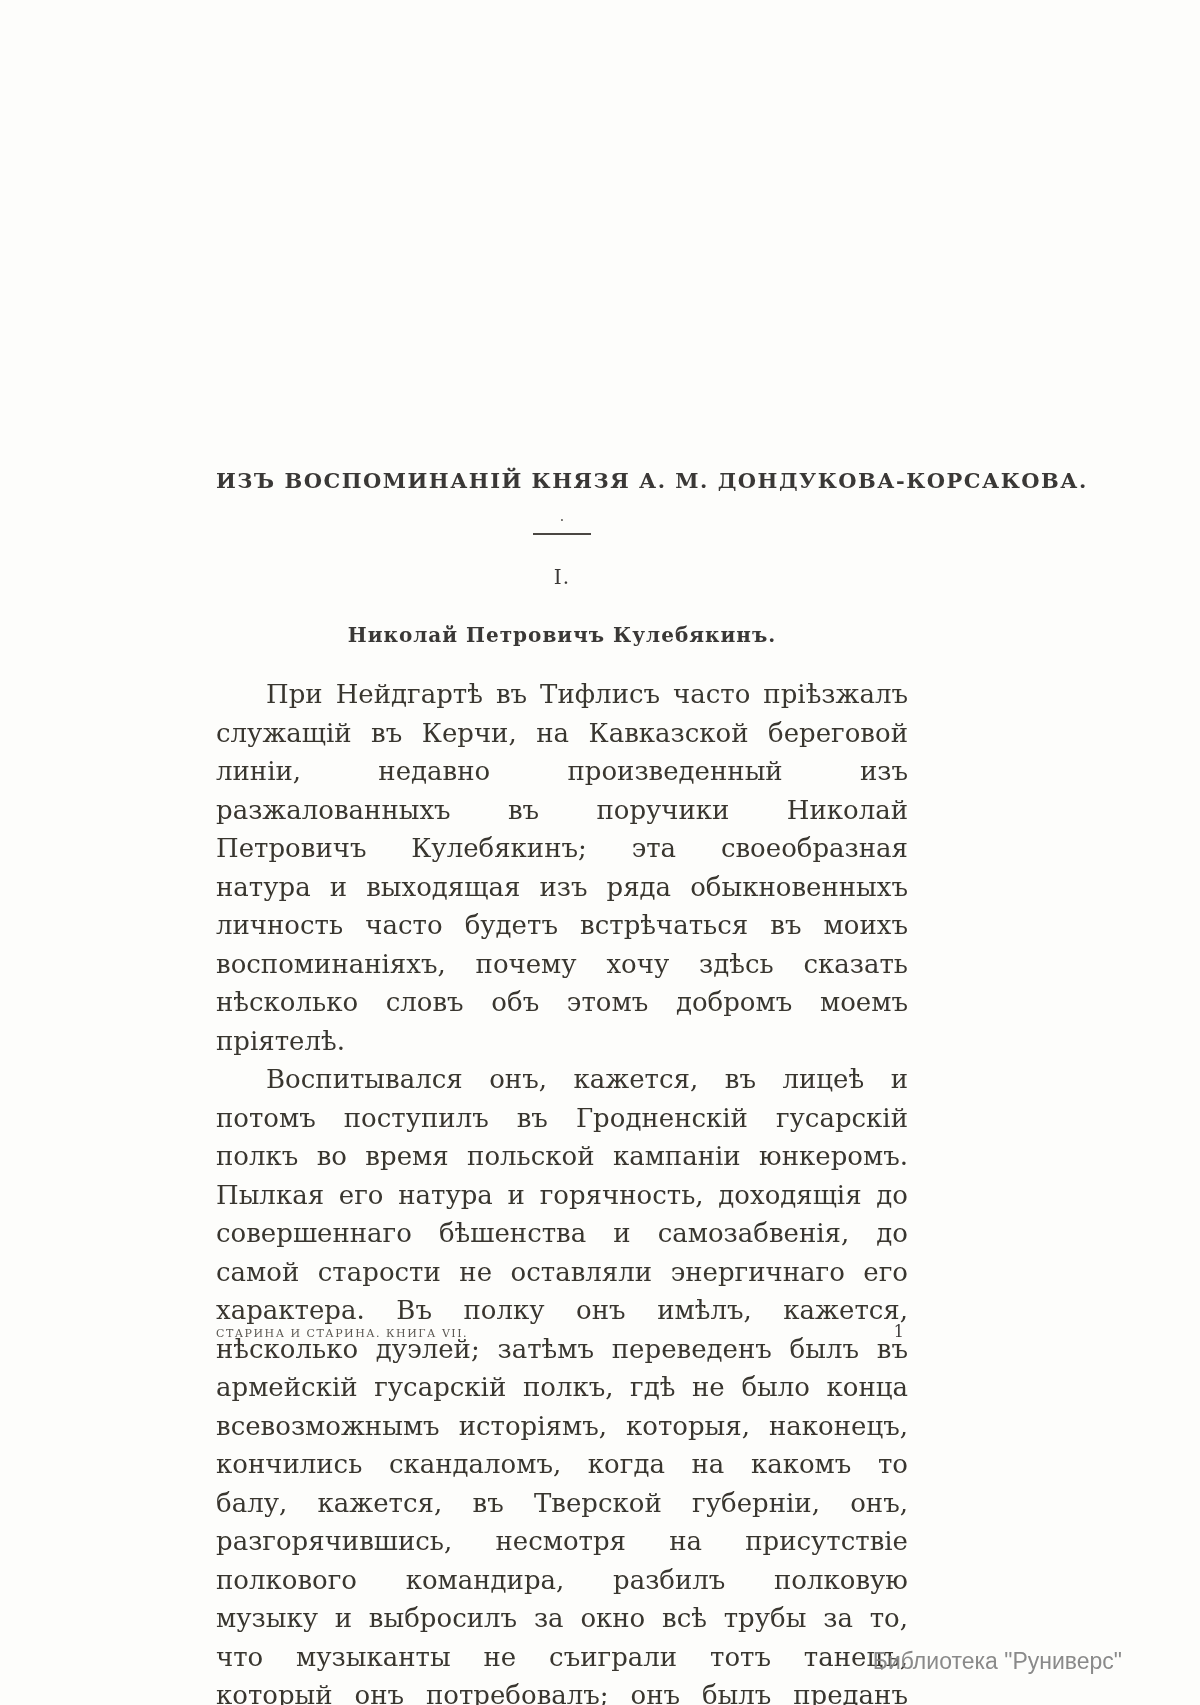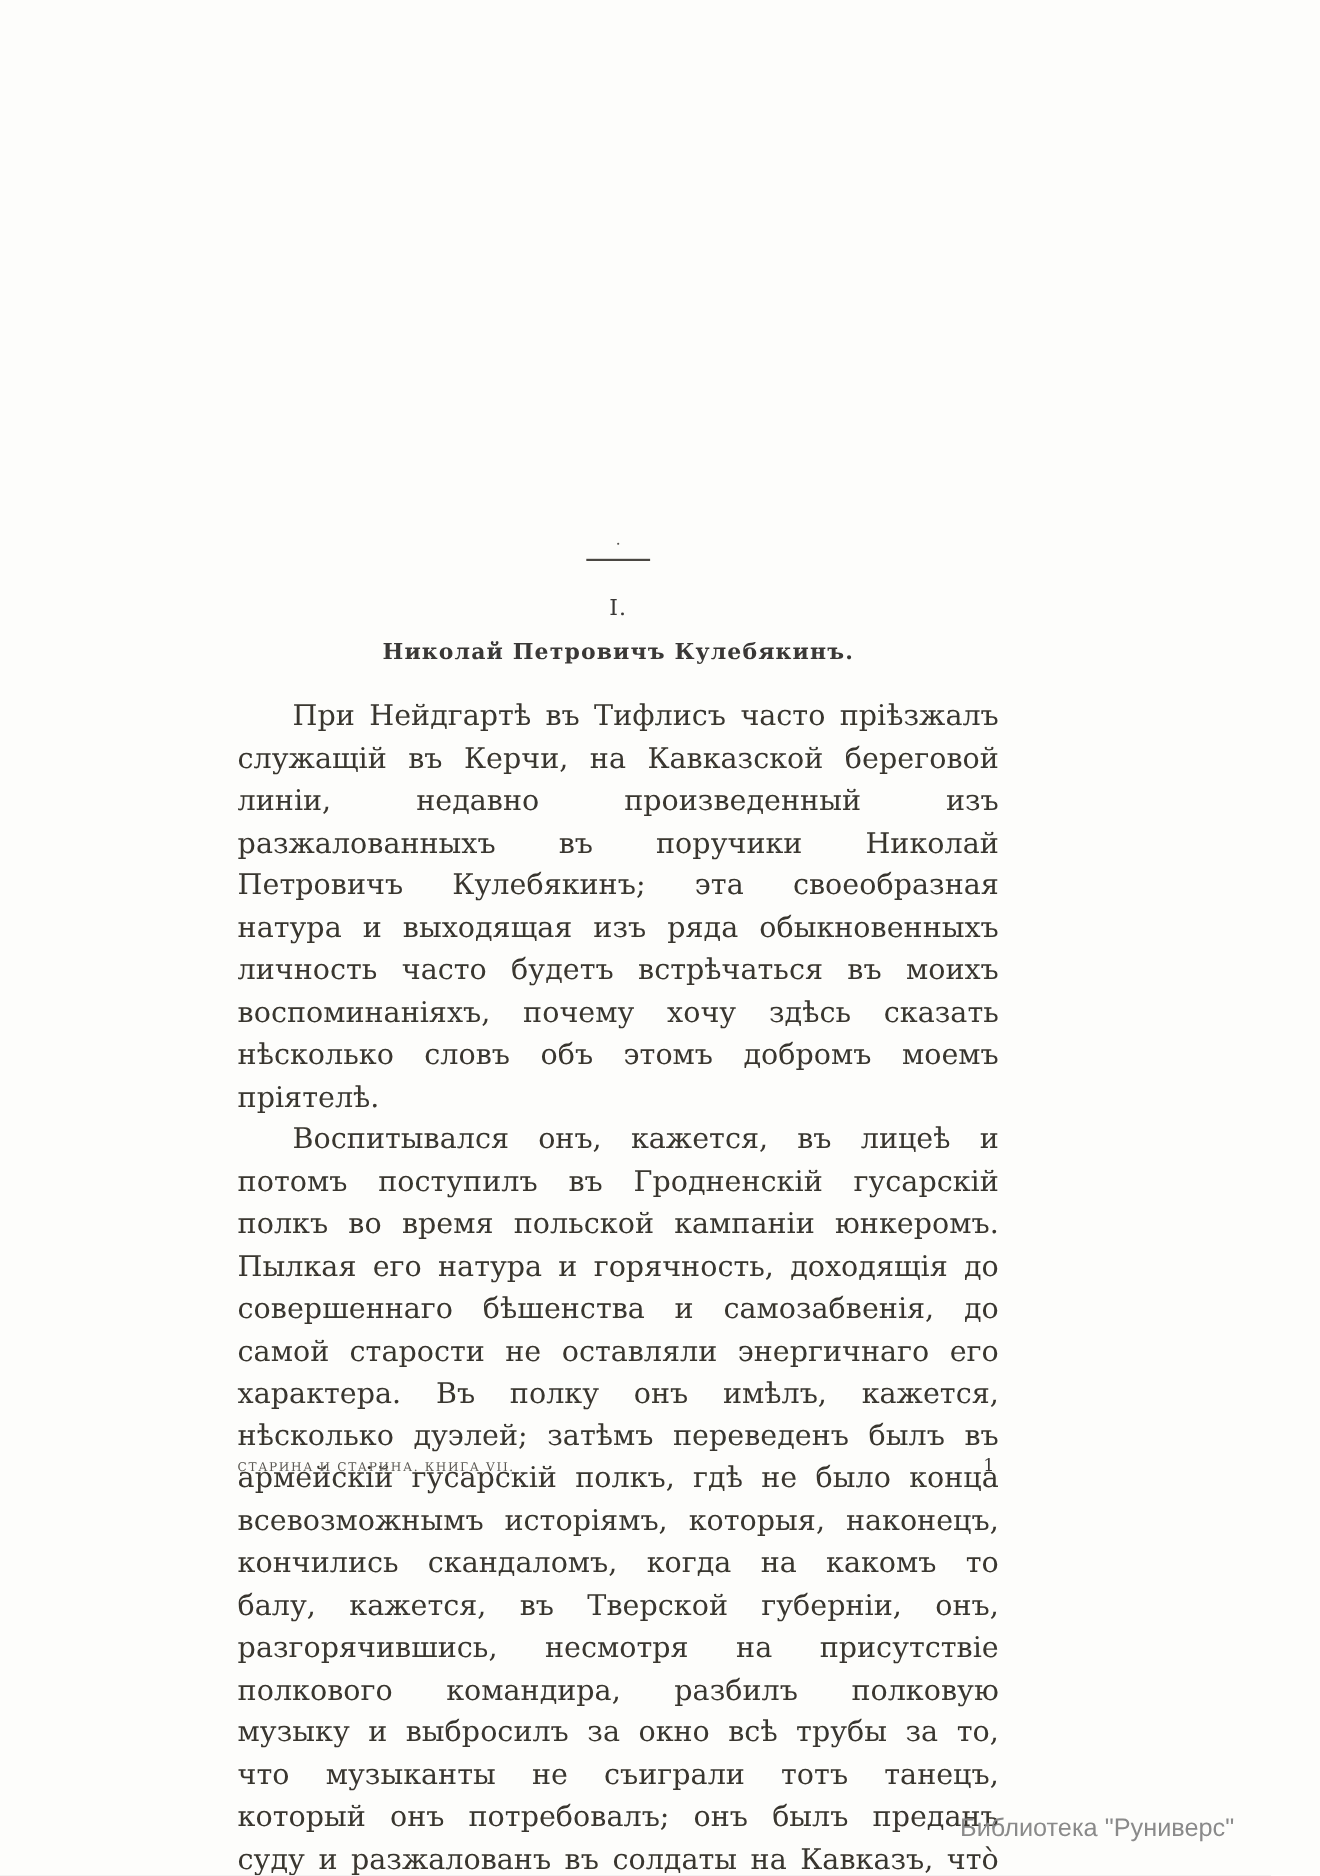"ИЗЪ ВОСПОМИНАНІЙ КНЯЗЯ А. М." h1.doc-title { html: none -> <h1>ИЗЪ ВОСПОМИНАНІЙ КНЯЗЯ А. М. ДОНДУКОВА-КОРСАКОВА.</h1> }
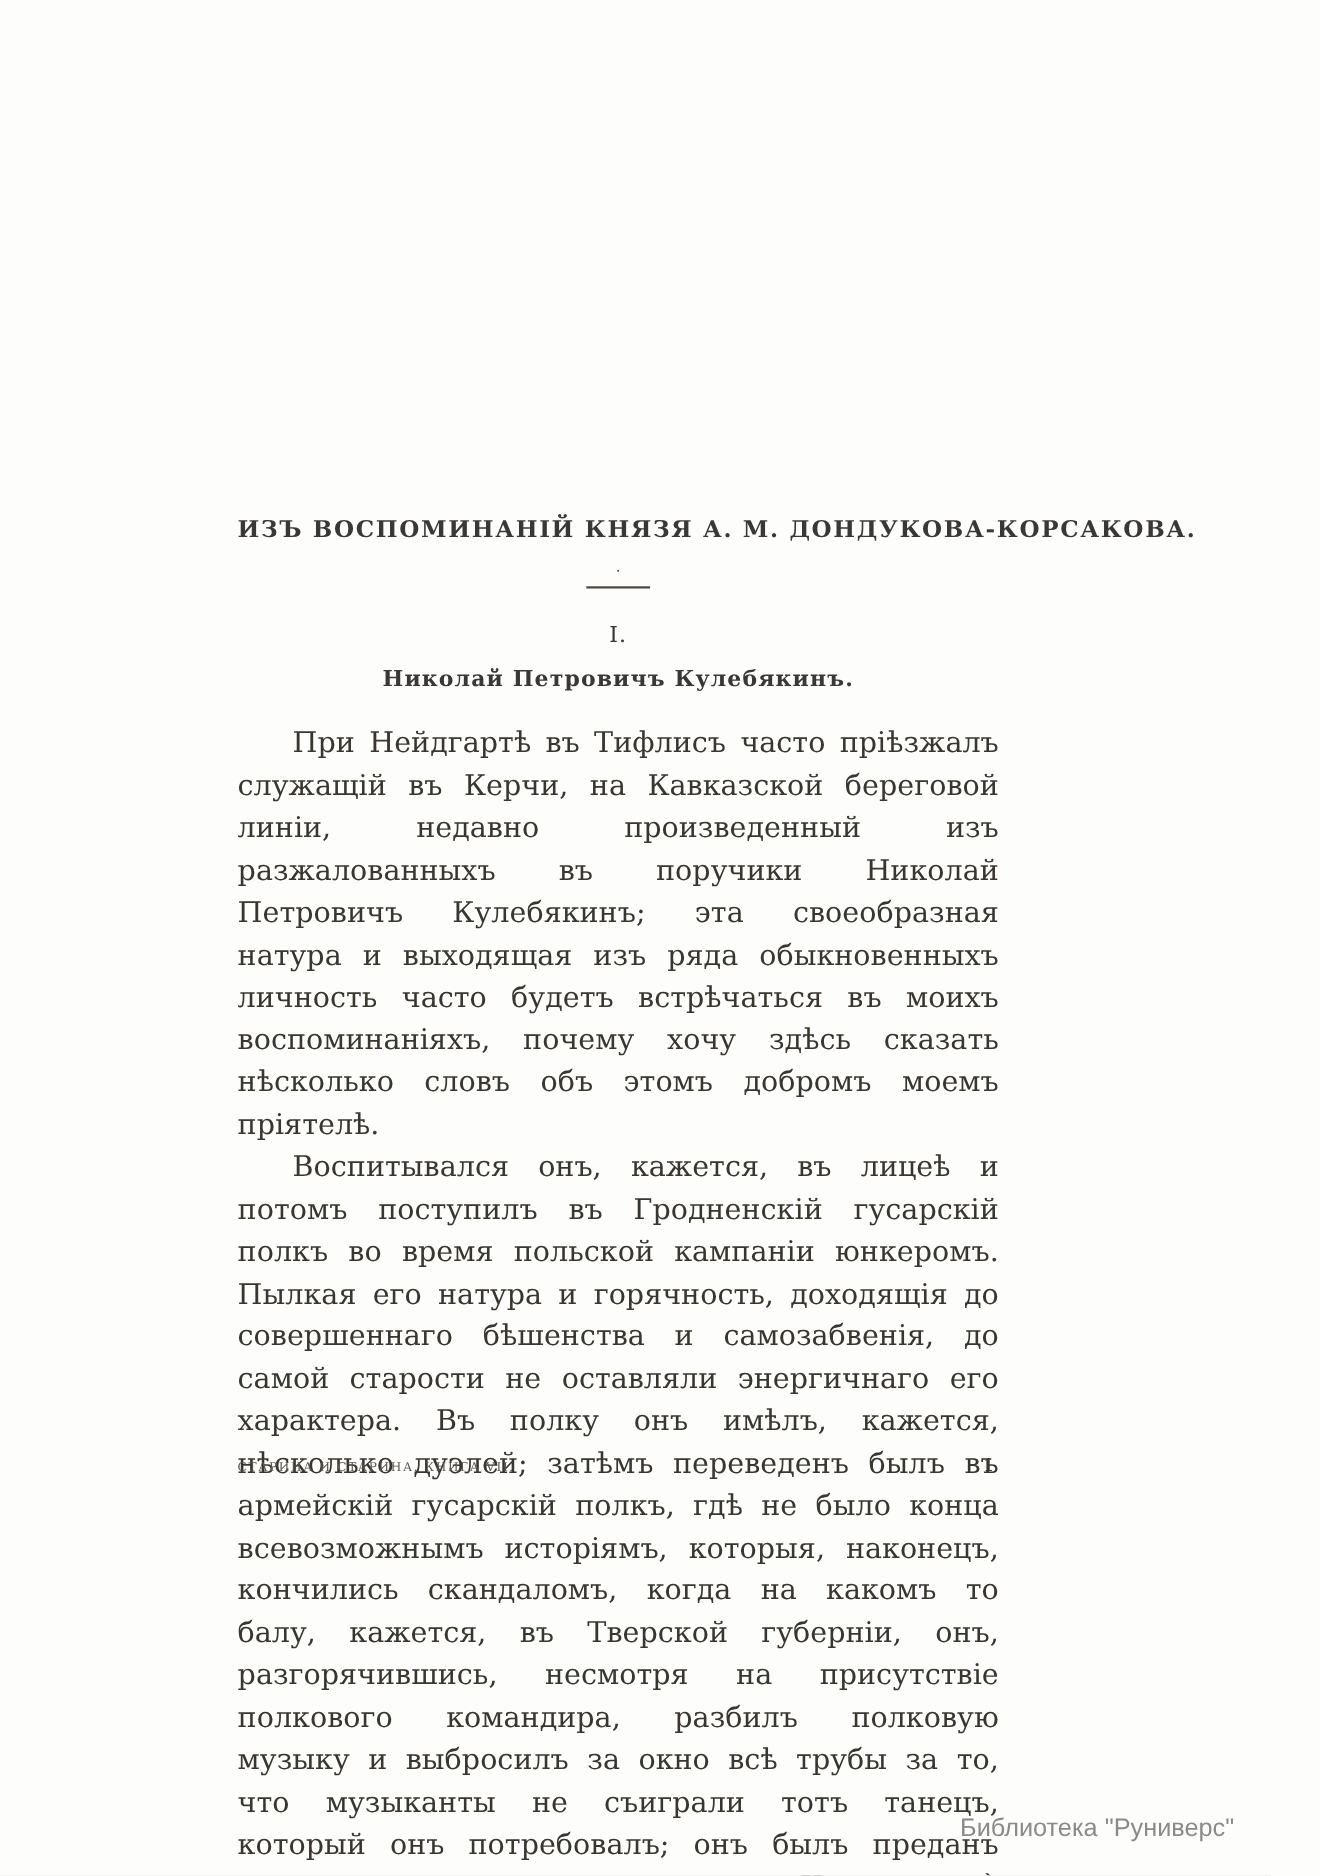"Николай Петровичъ Кулебякинъ." .chapter-title { margin-top: 16px -> 34px }
